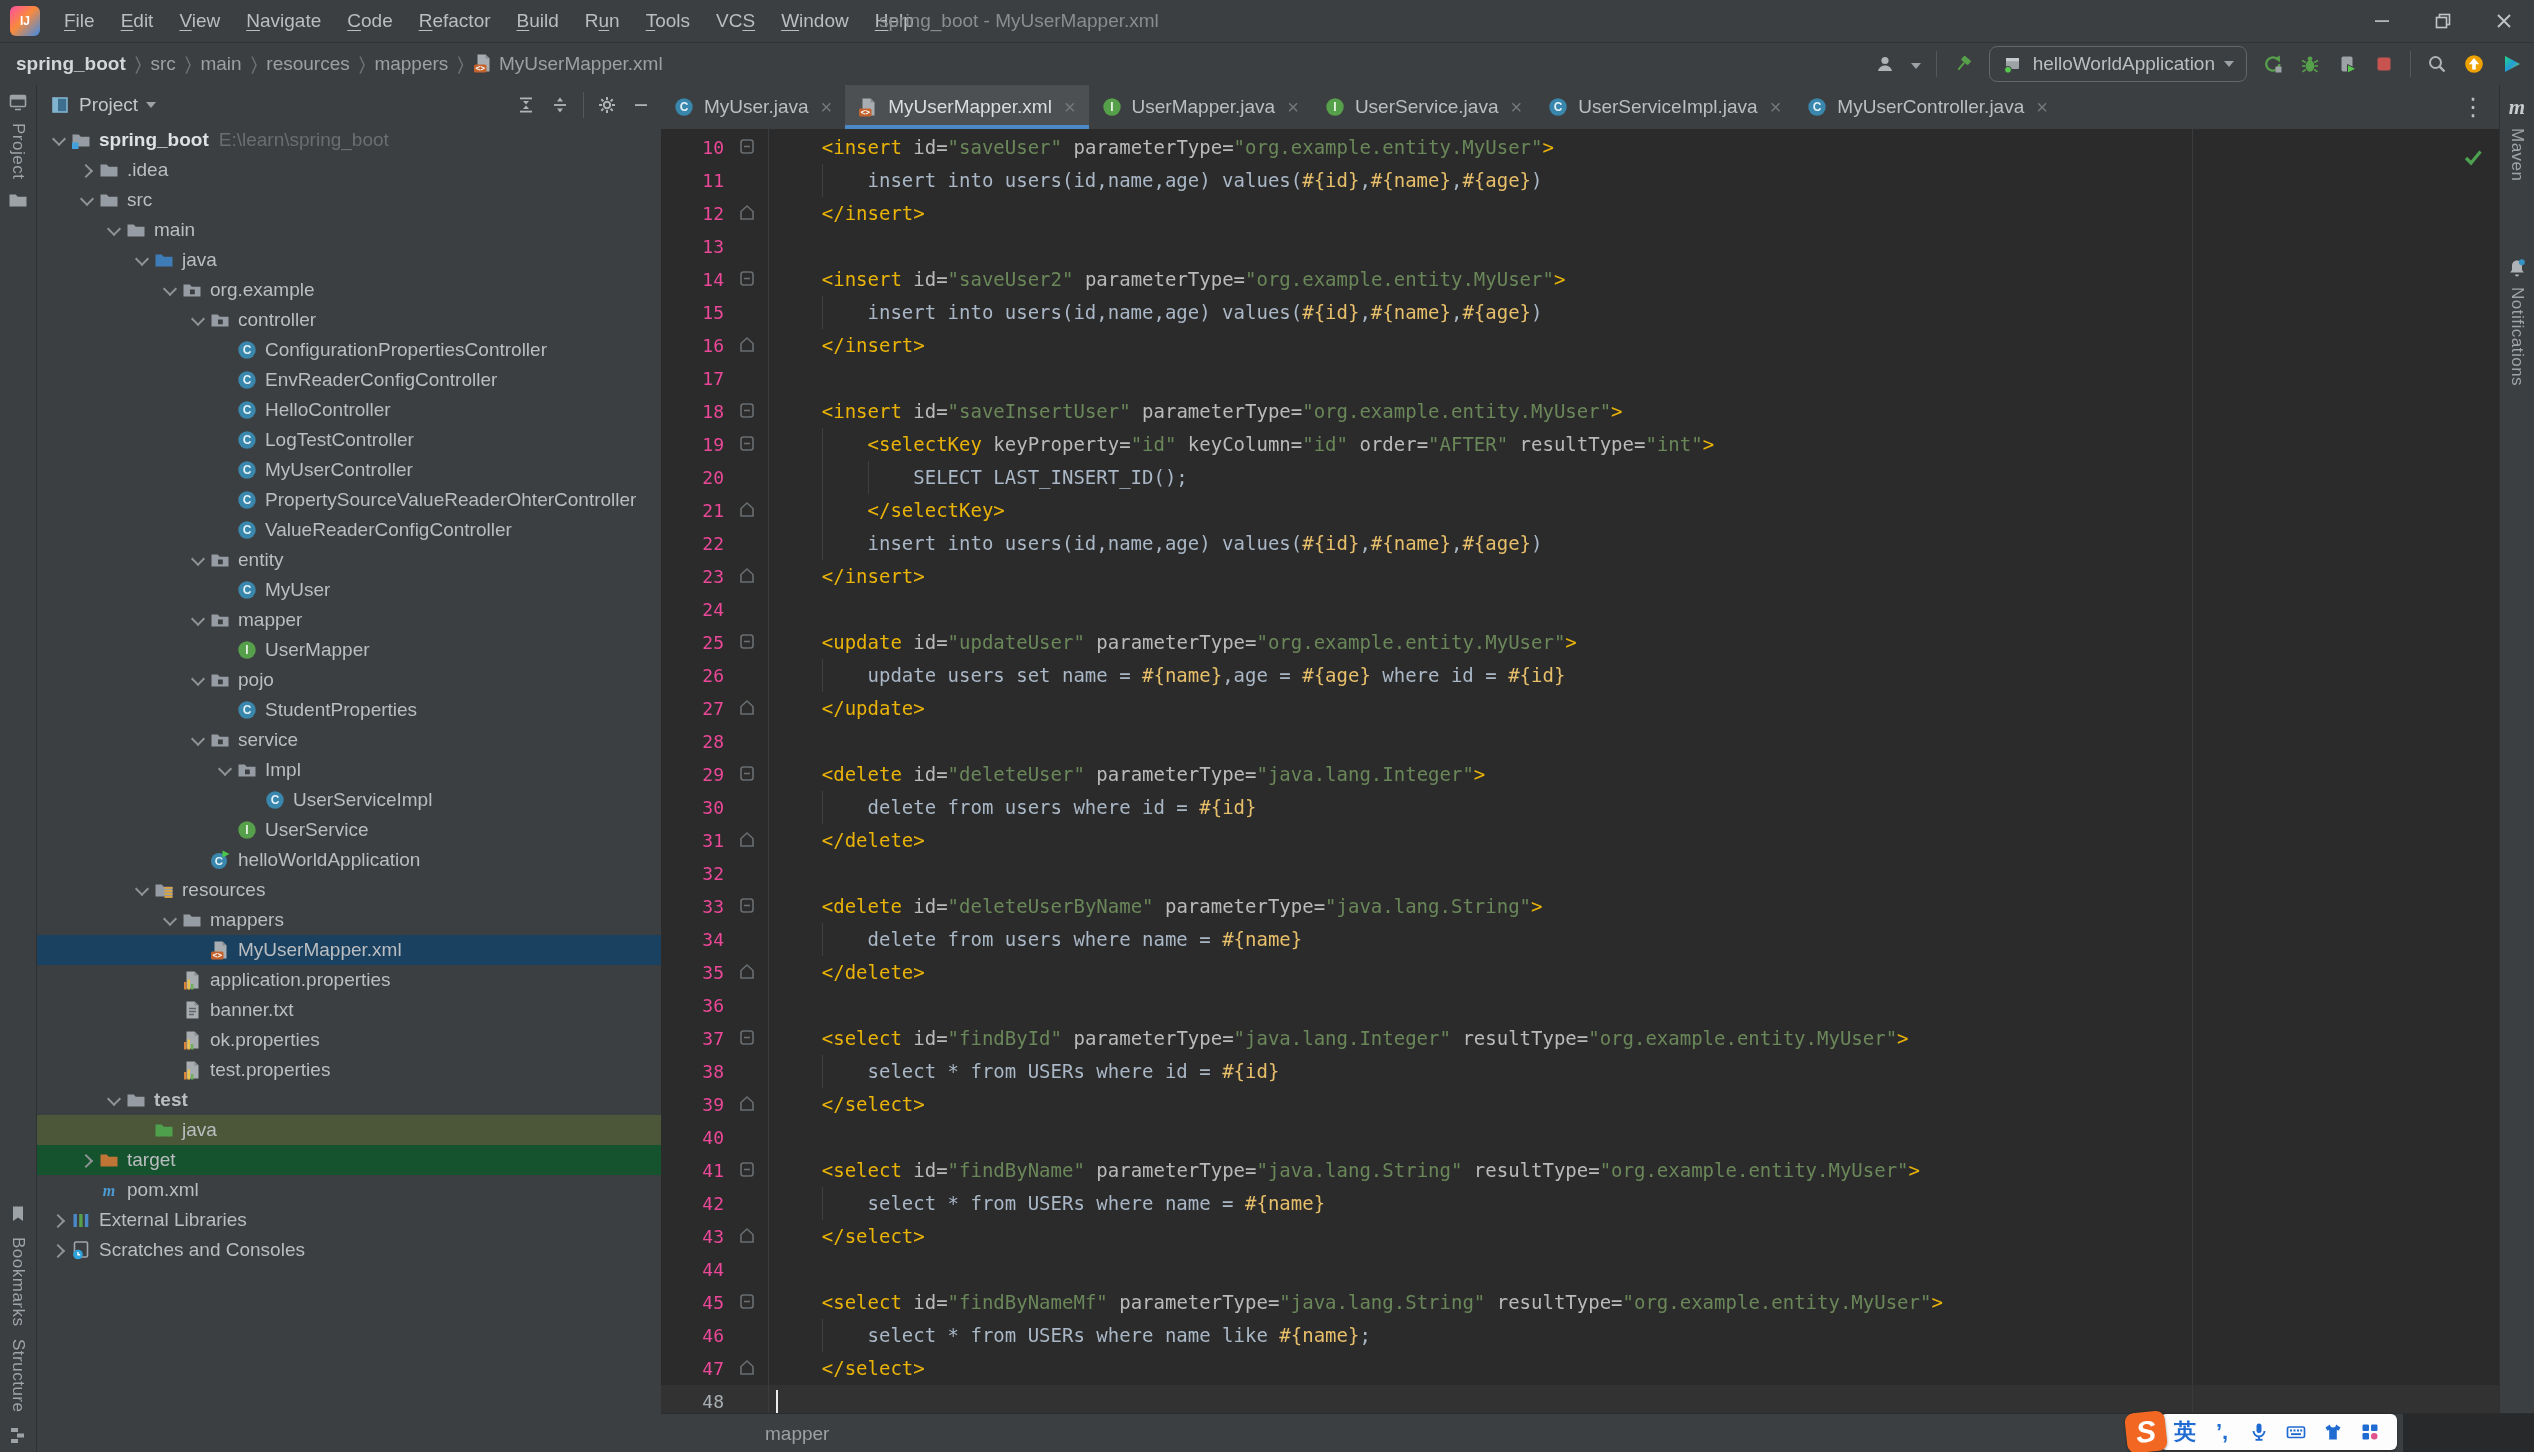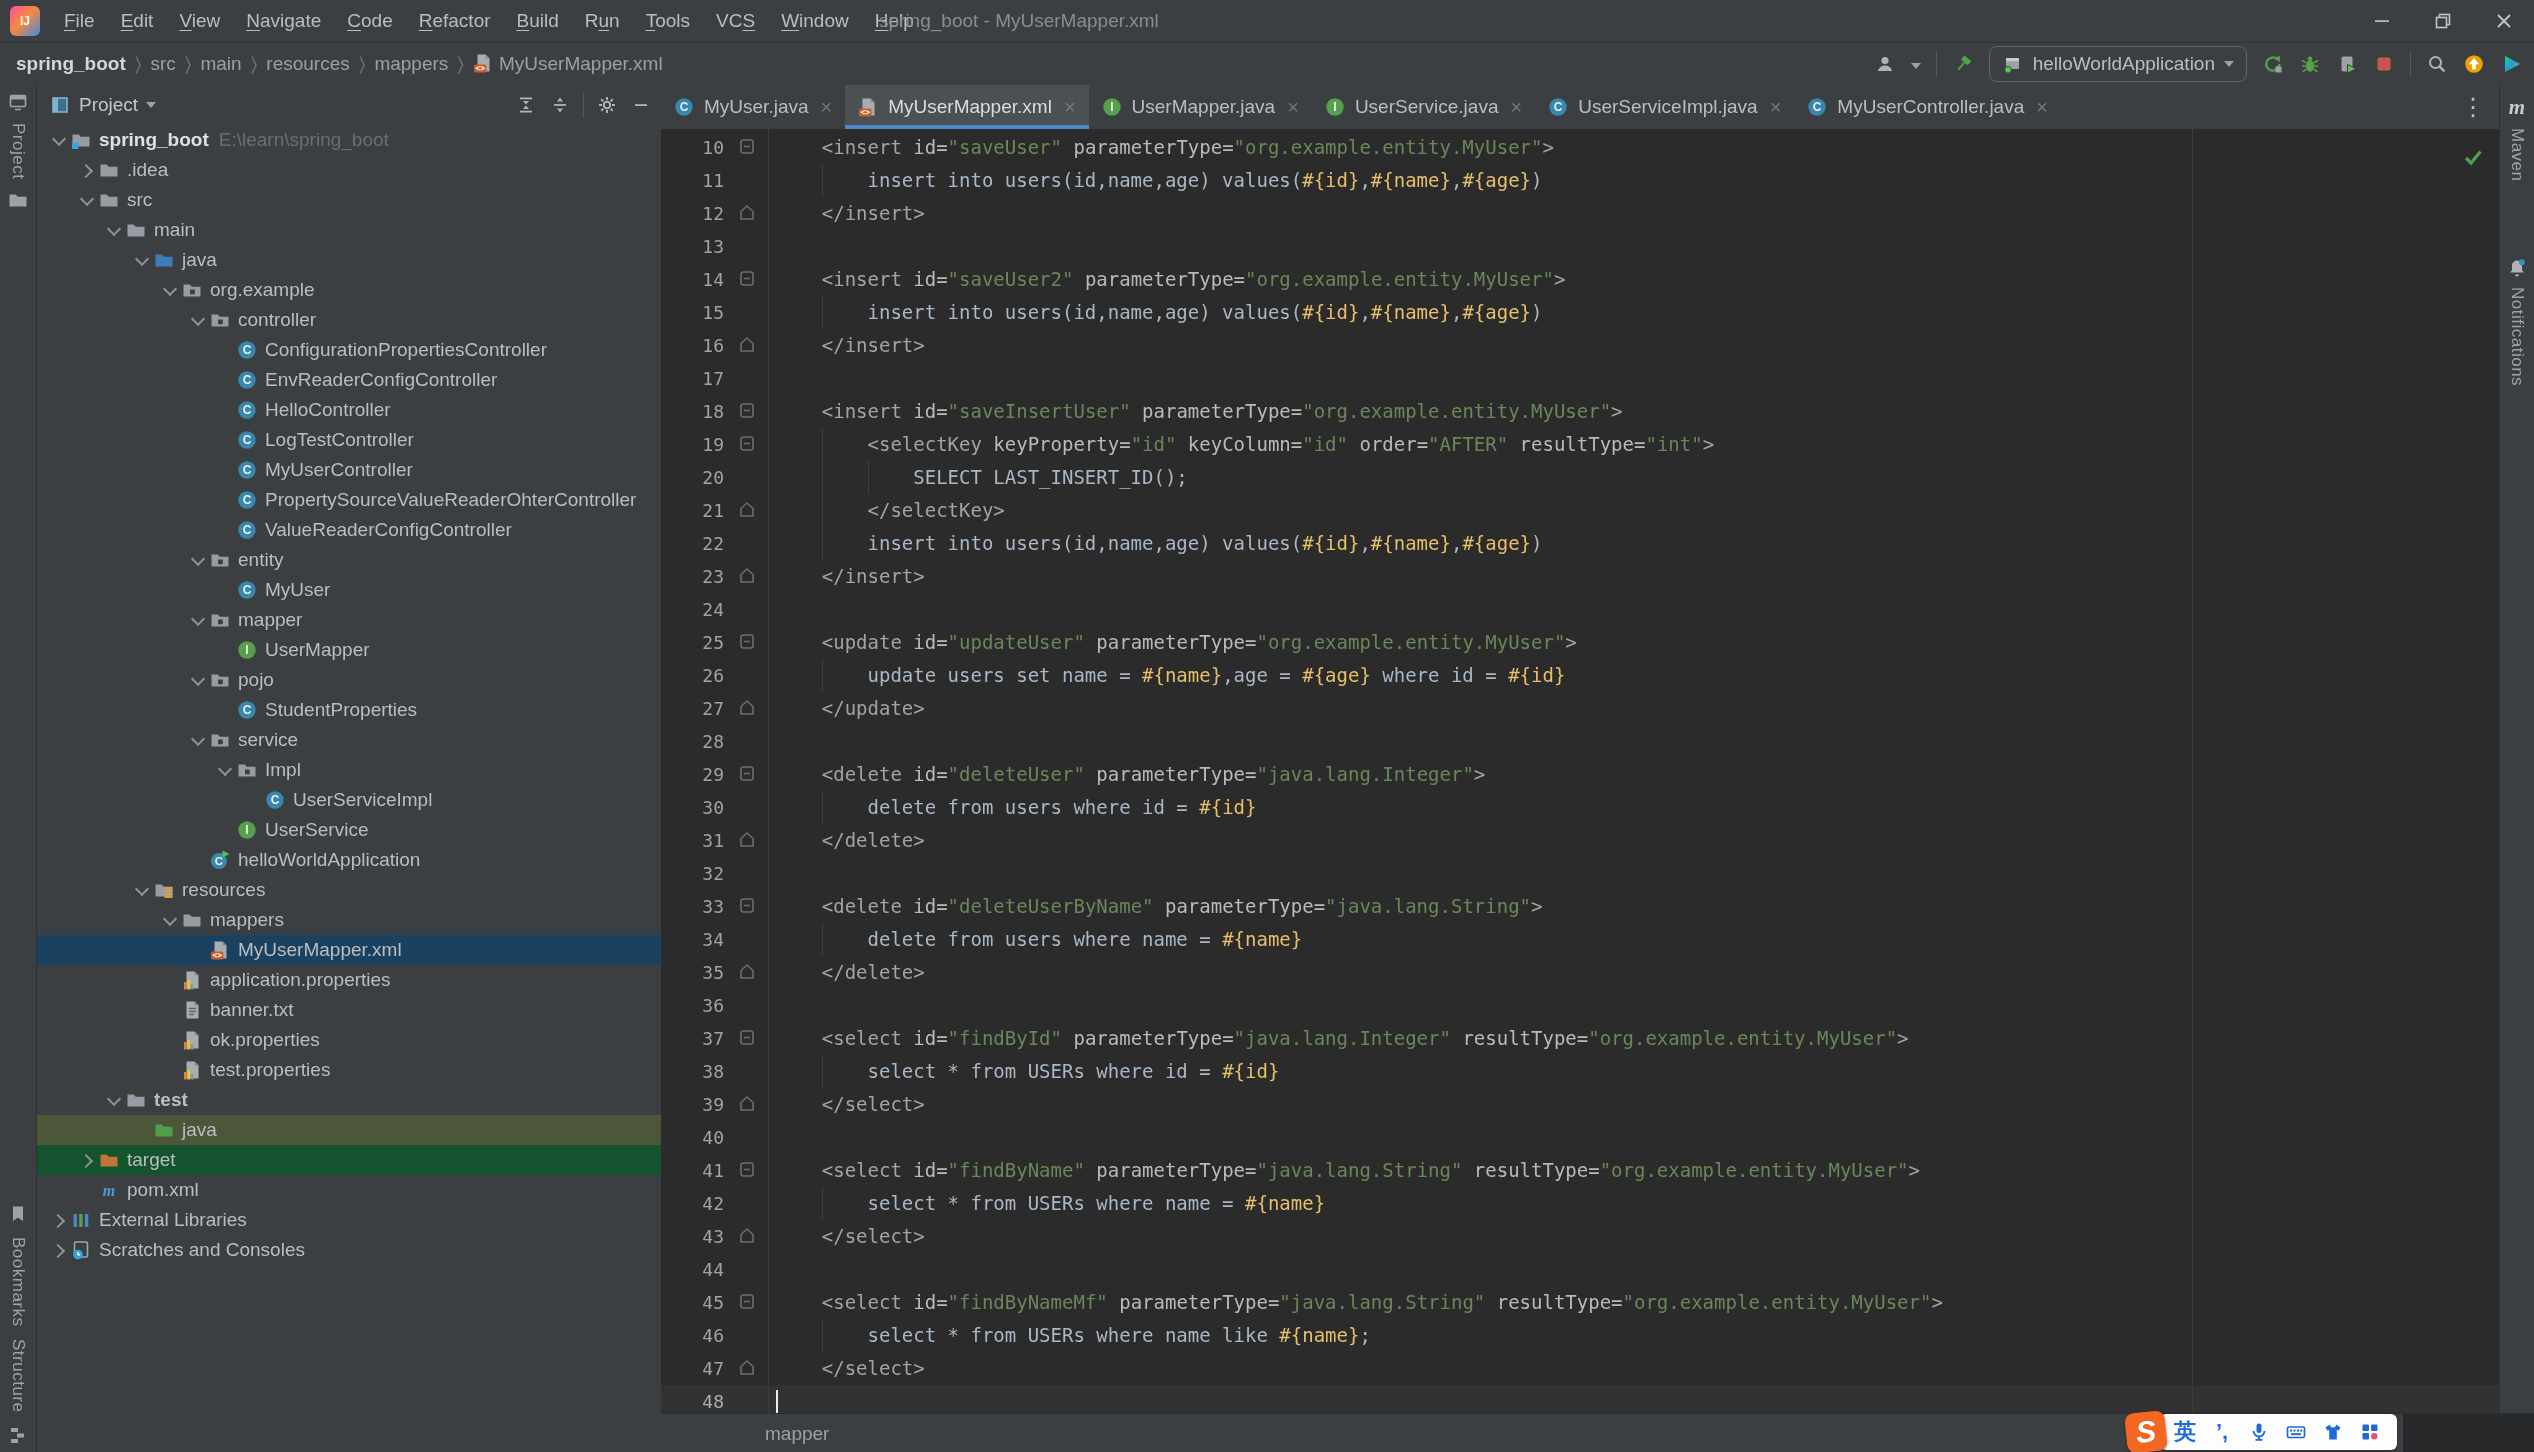"10" .num { color: #a3a3a3 -> #ec4899 }
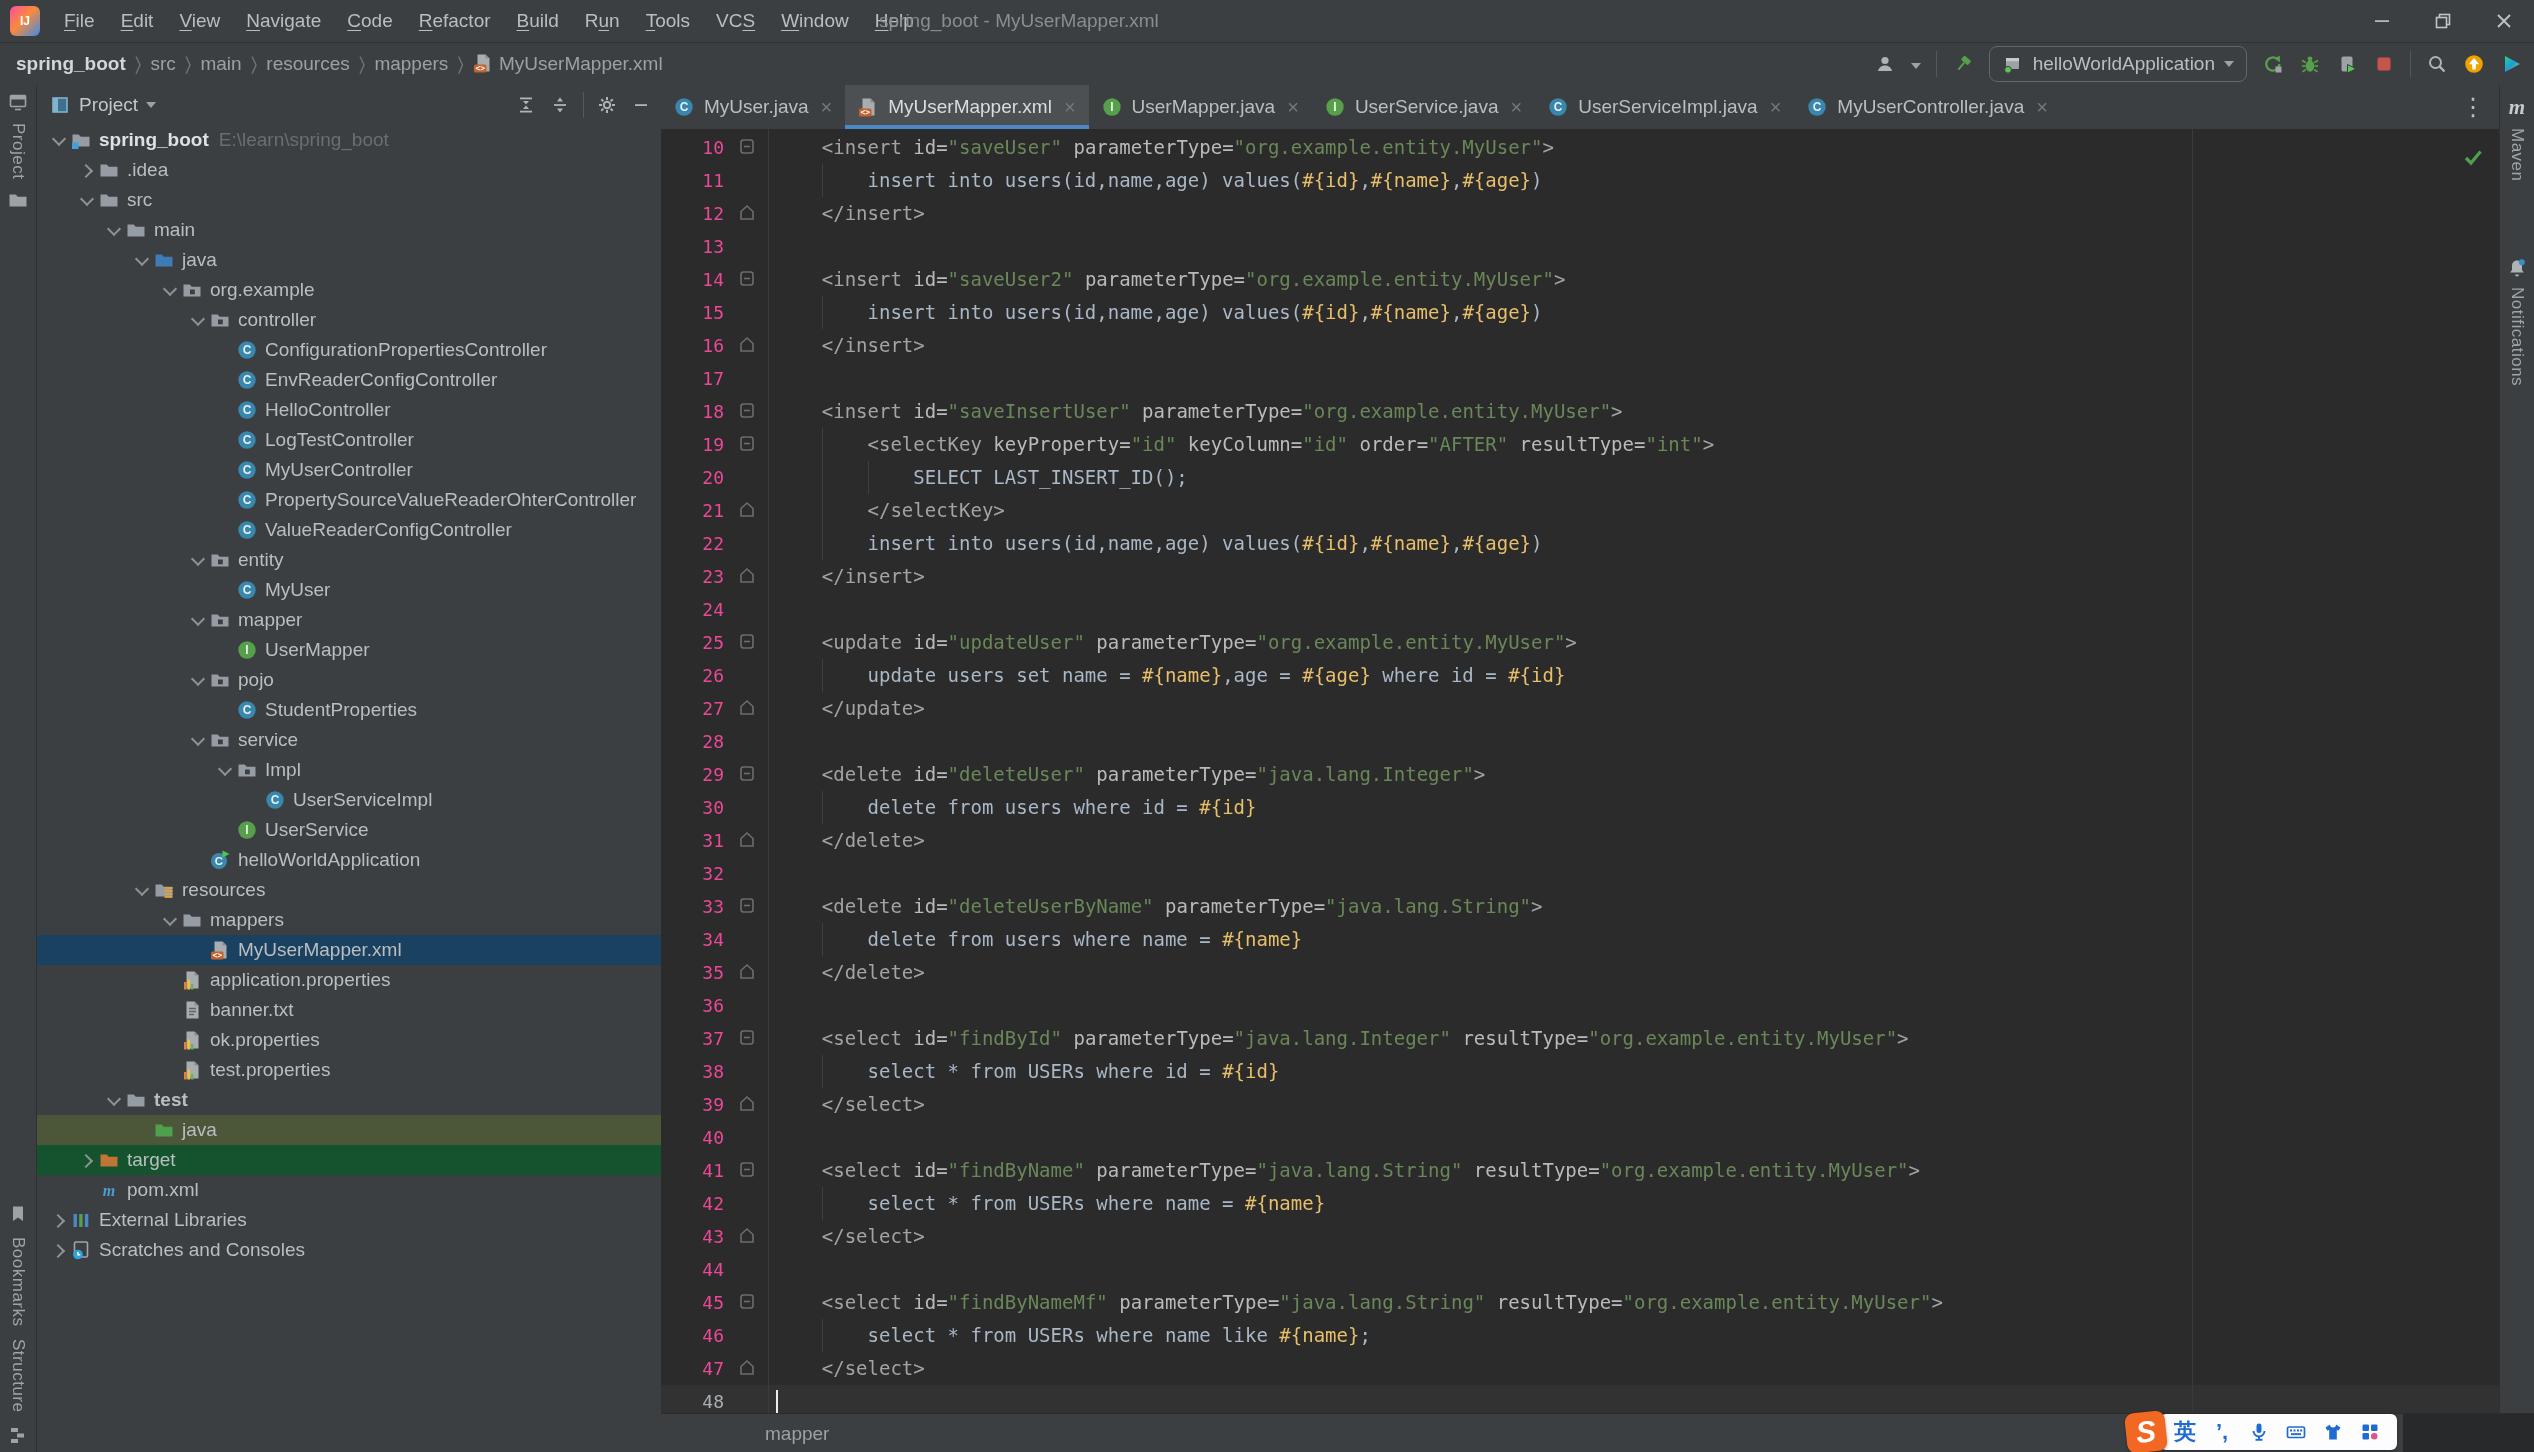"<insert" .c-t { color: #a3a3a3 -> #eab308 }
